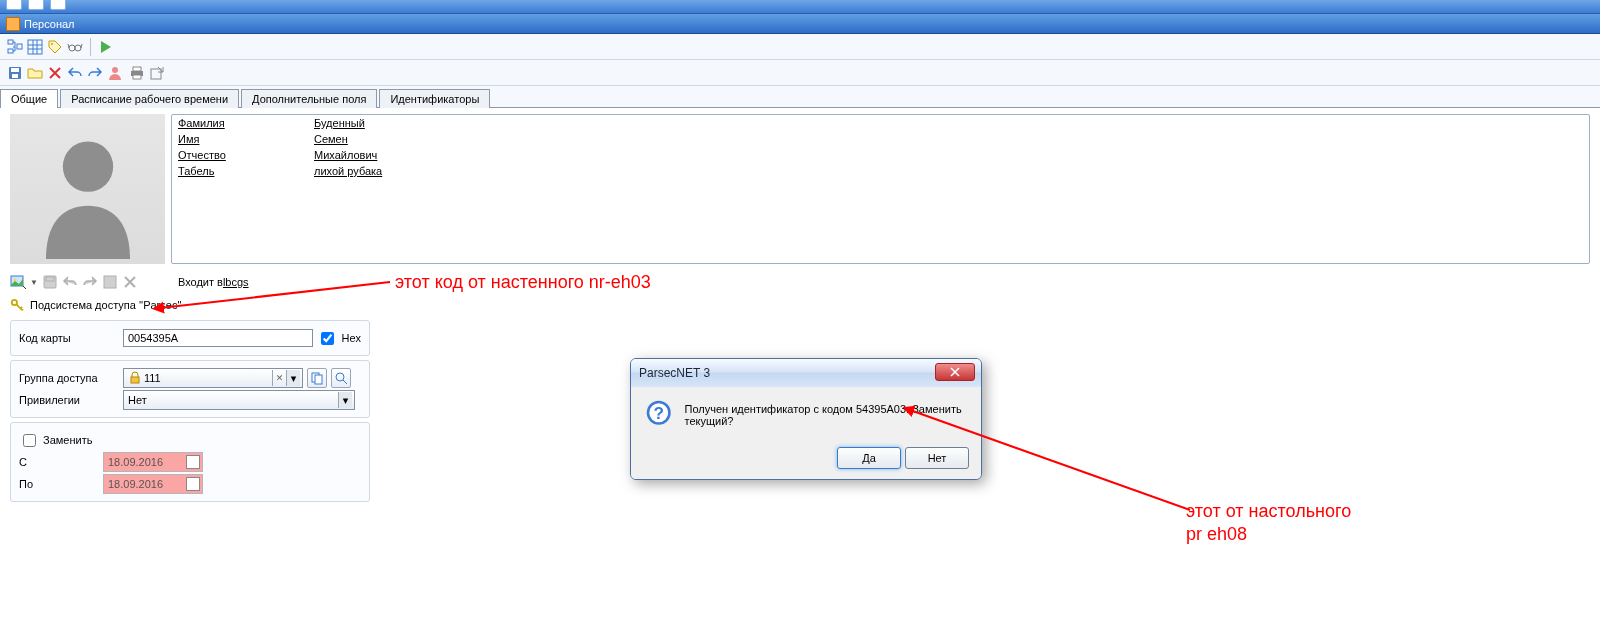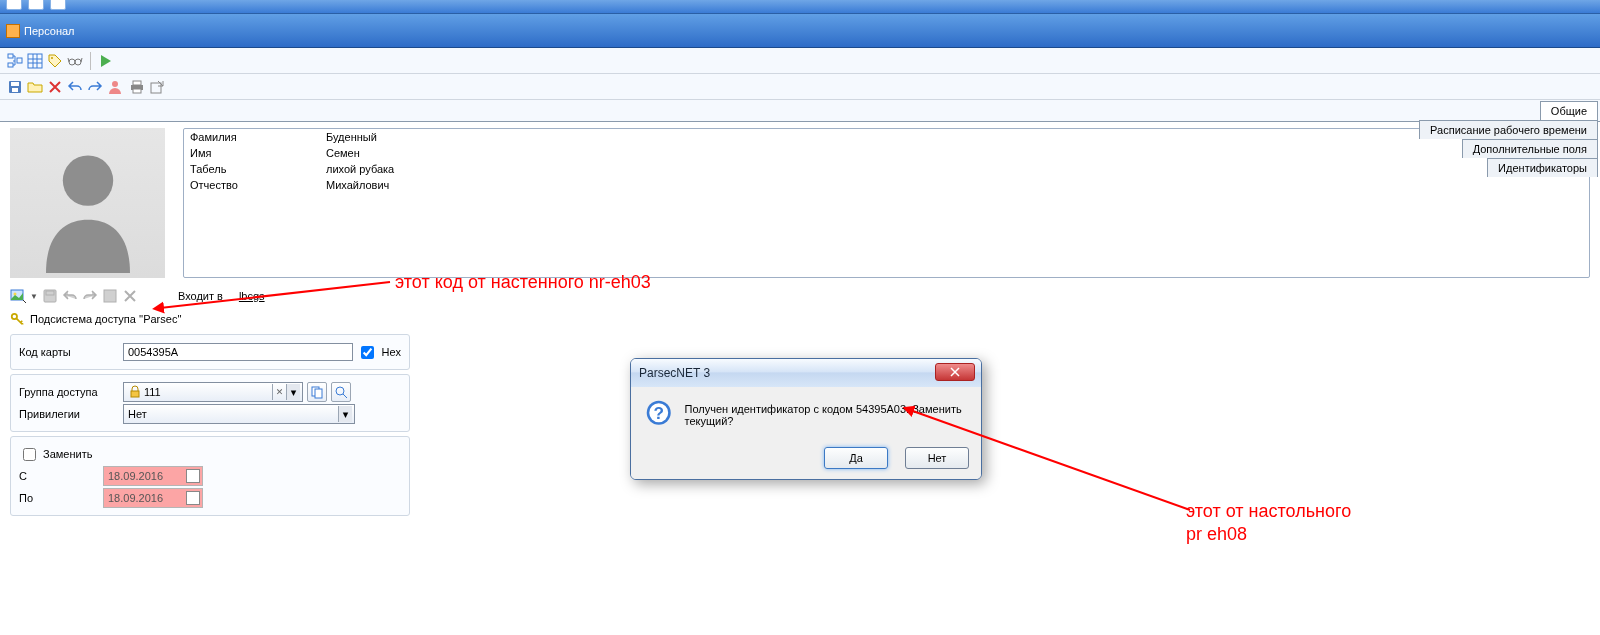"Персонал" .win-title { height: 34px -> 20px }
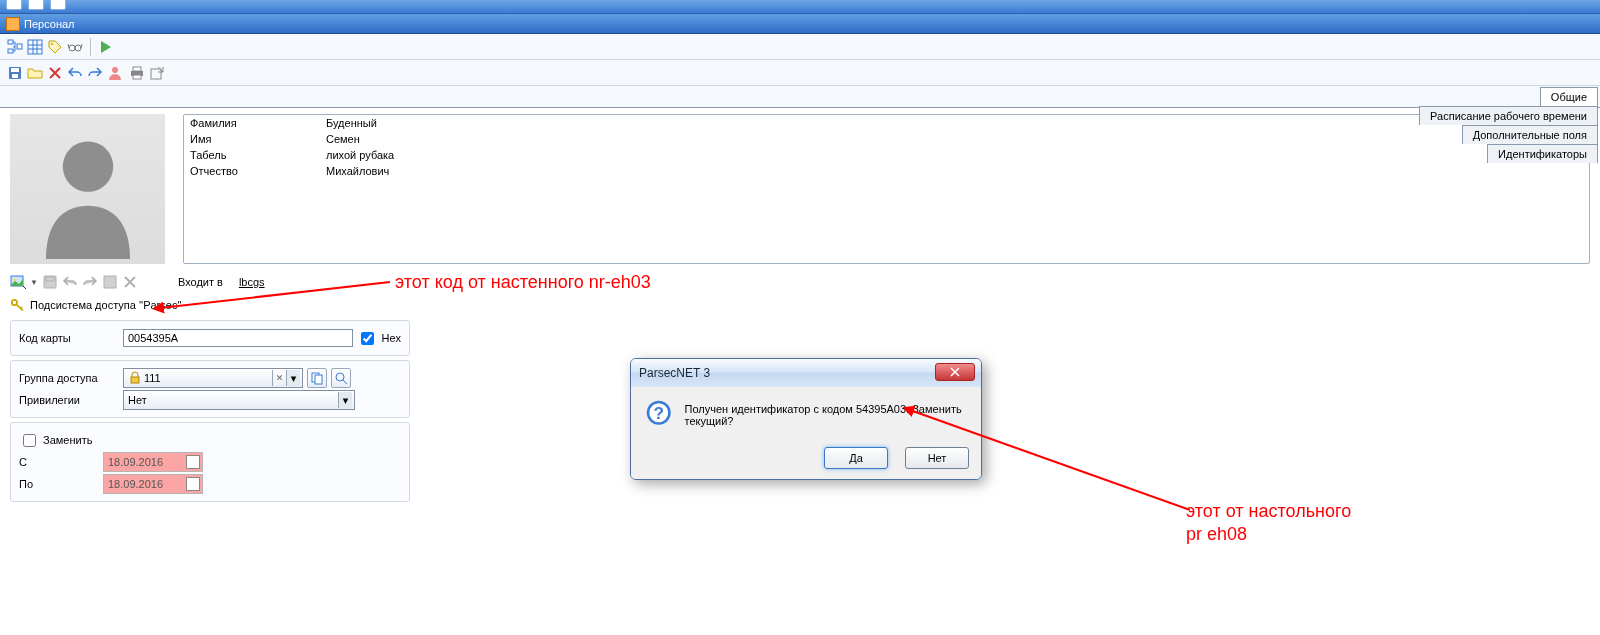"Общие" .tabs { flex-direction: column -> none }
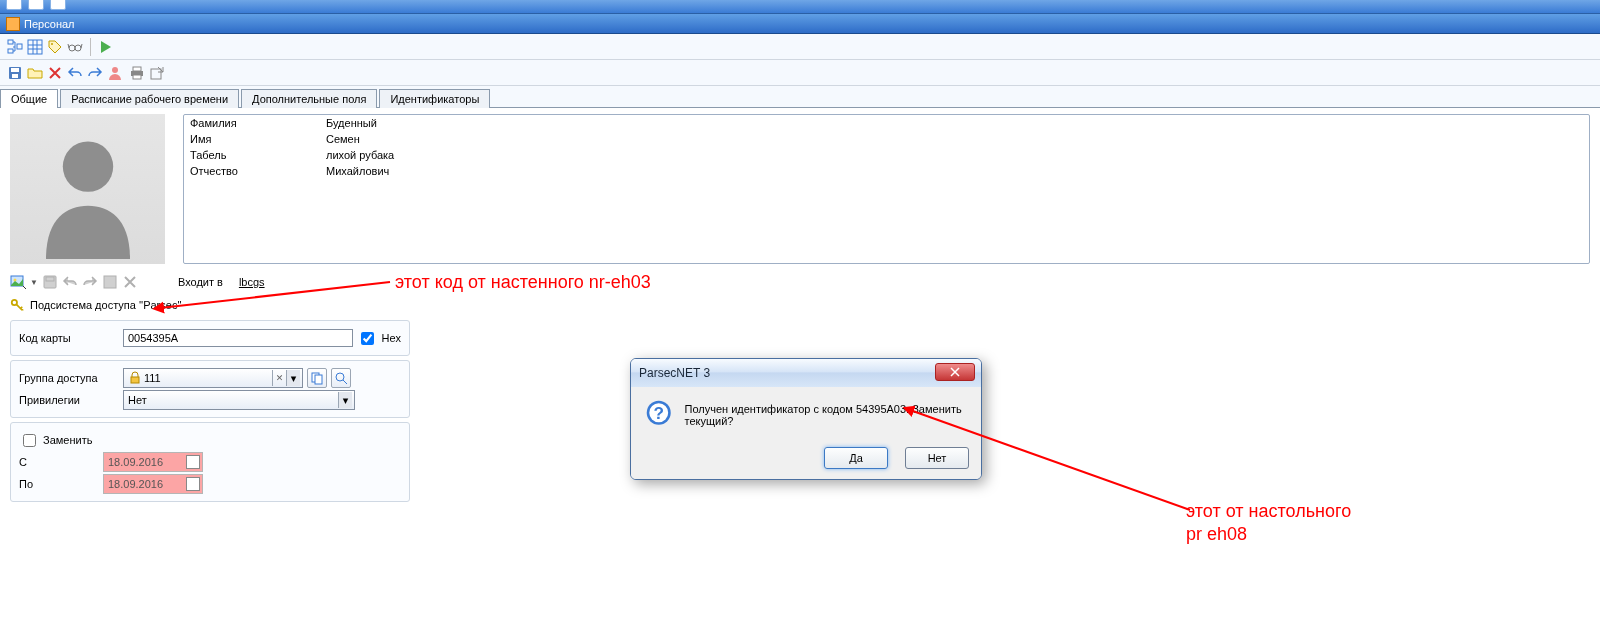"Фамилия" .content { gap: 18px -> 6px; text-decoration: none -> underline }
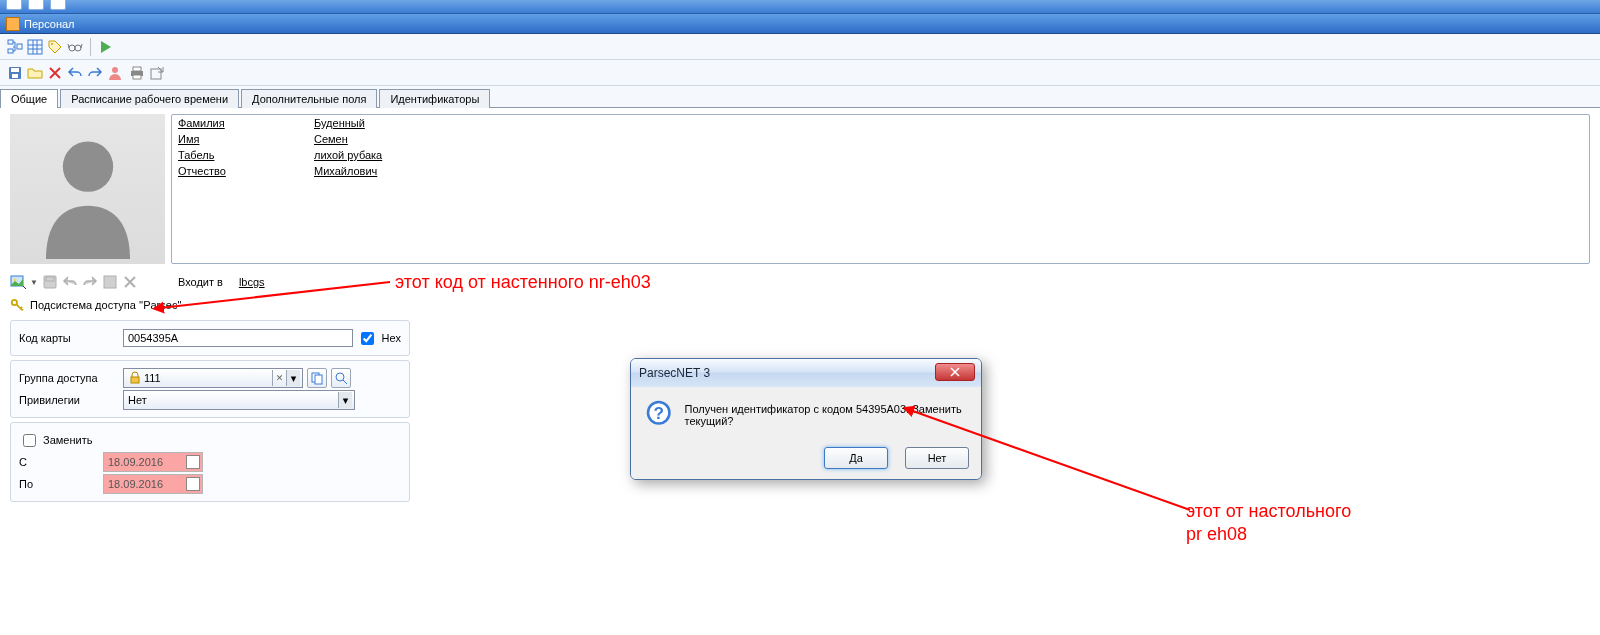"Табель" div.info-row { order: before "Отчество" -> after "Отчество" }
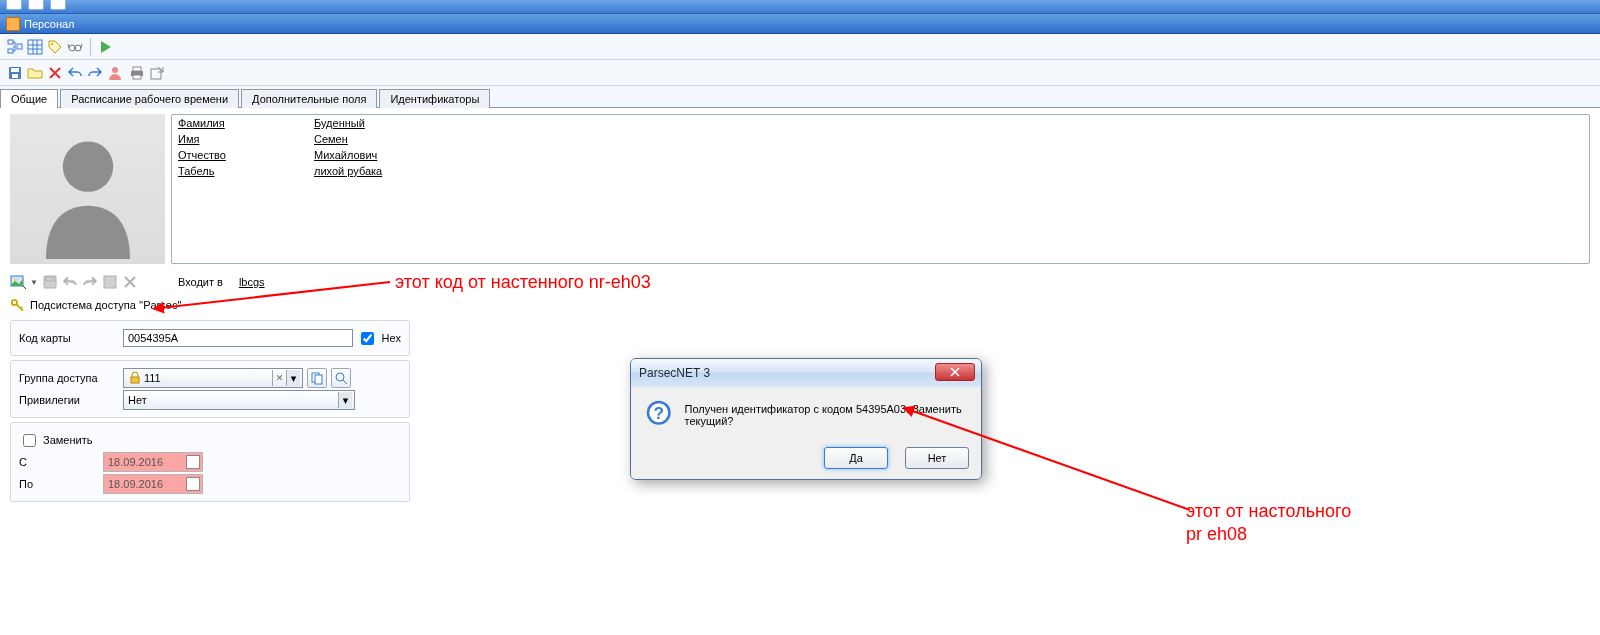"Входит в" .enters-in { gap: 16px -> 0 }
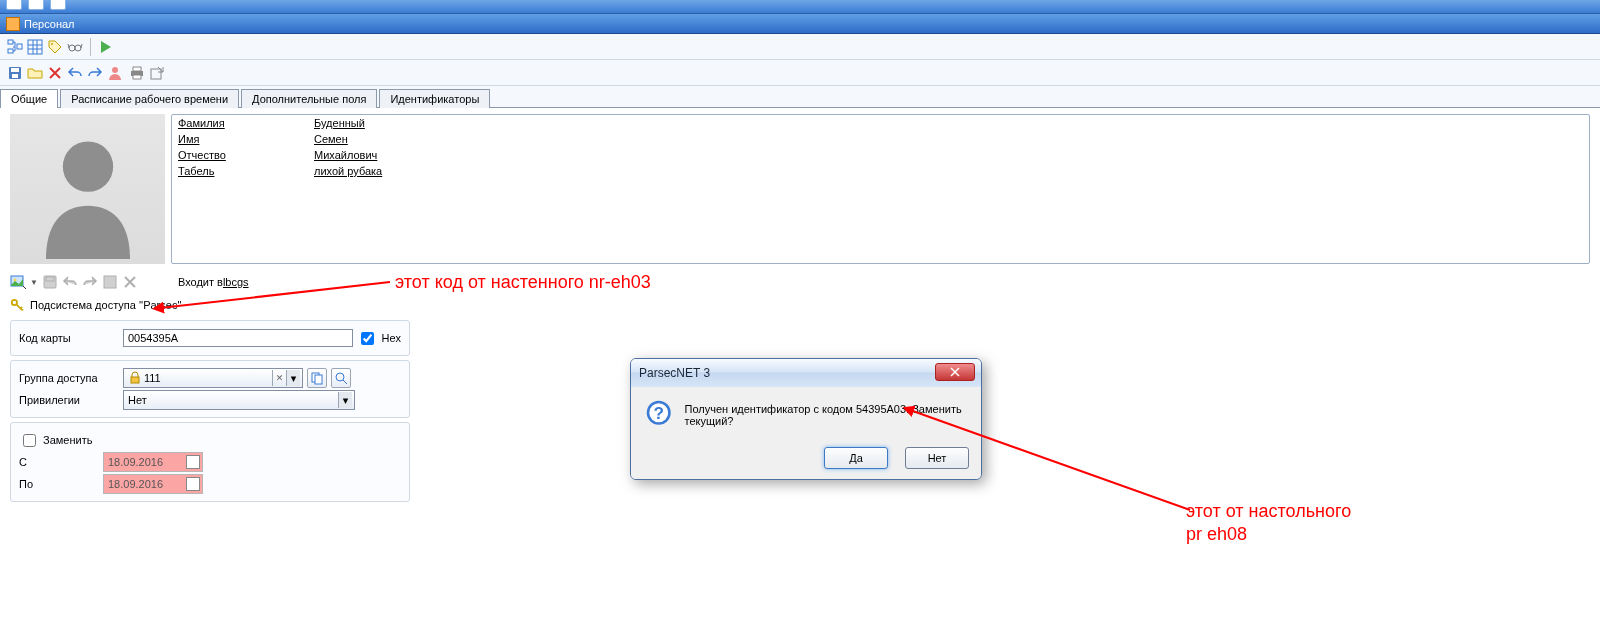"Код карты" .formgroup { width: 400px -> 360px }
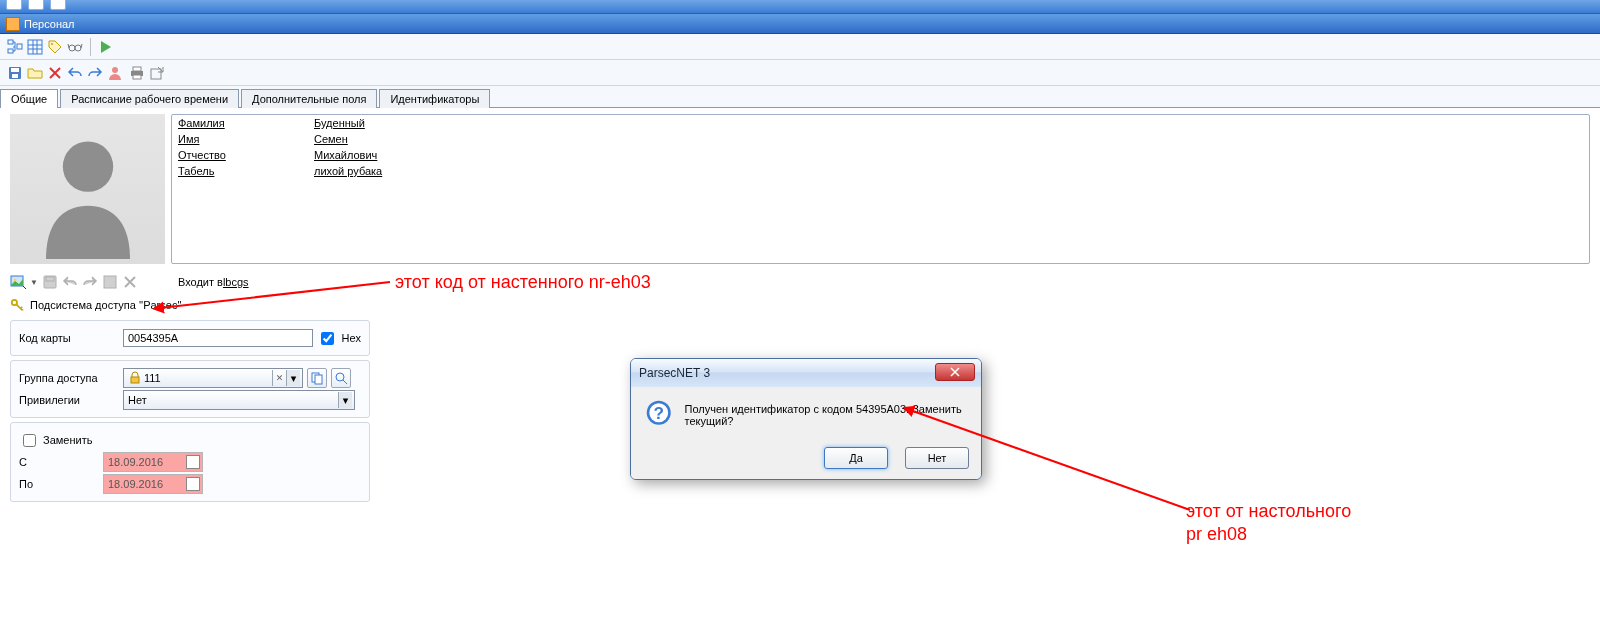"Да" .dlg-buttons { gap: 17px -> 4px }
